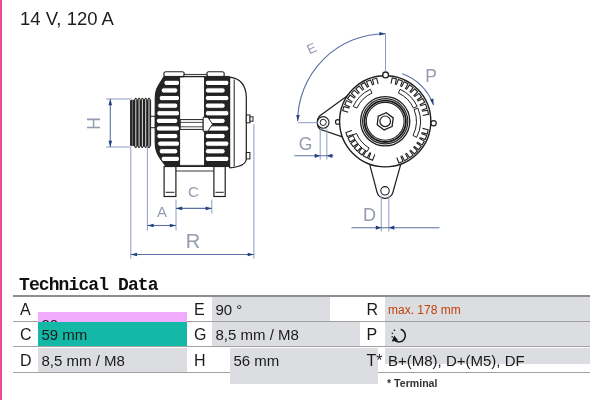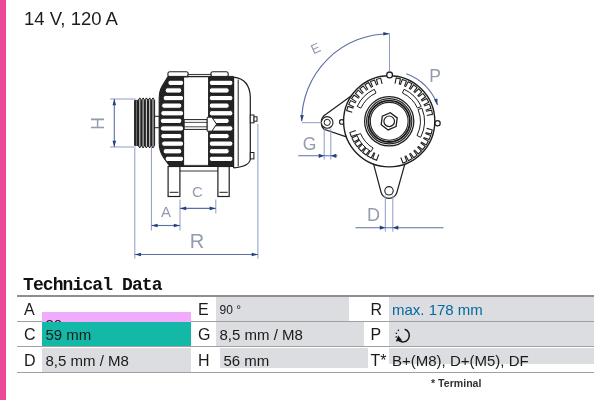"14 V, 120 A" #page { border-left: 6px solid #ec4899 -> 2px solid #ec4899 }
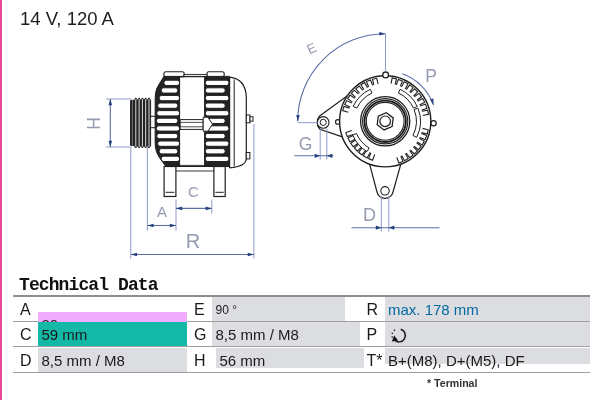"90 °" div { font-size: 12px -> 15px; width: 133px -> 118px }
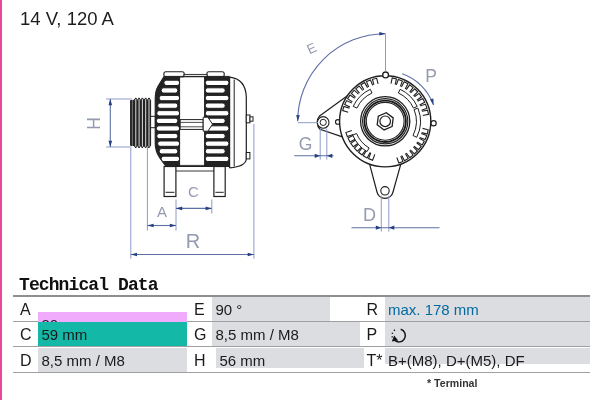"max. 178 mm" div { color: #0369a1 -> #c2410c; font-size: 15px -> 12px }
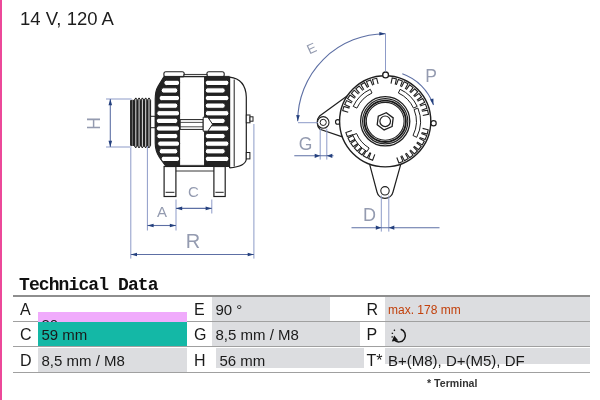"56 mm" div { height: 20px -> 36px; left: 214px -> 228px }
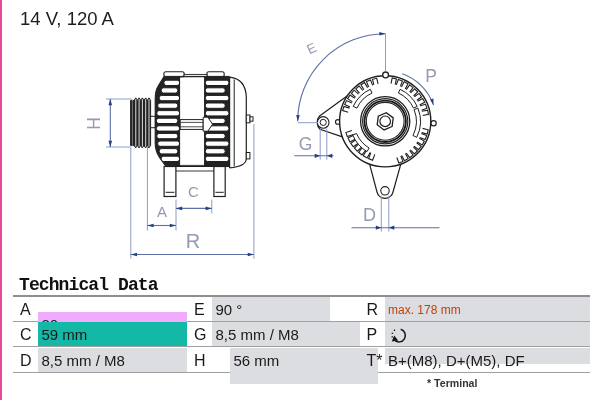"* Terminal" div.t { margin-left: 40px -> none }
